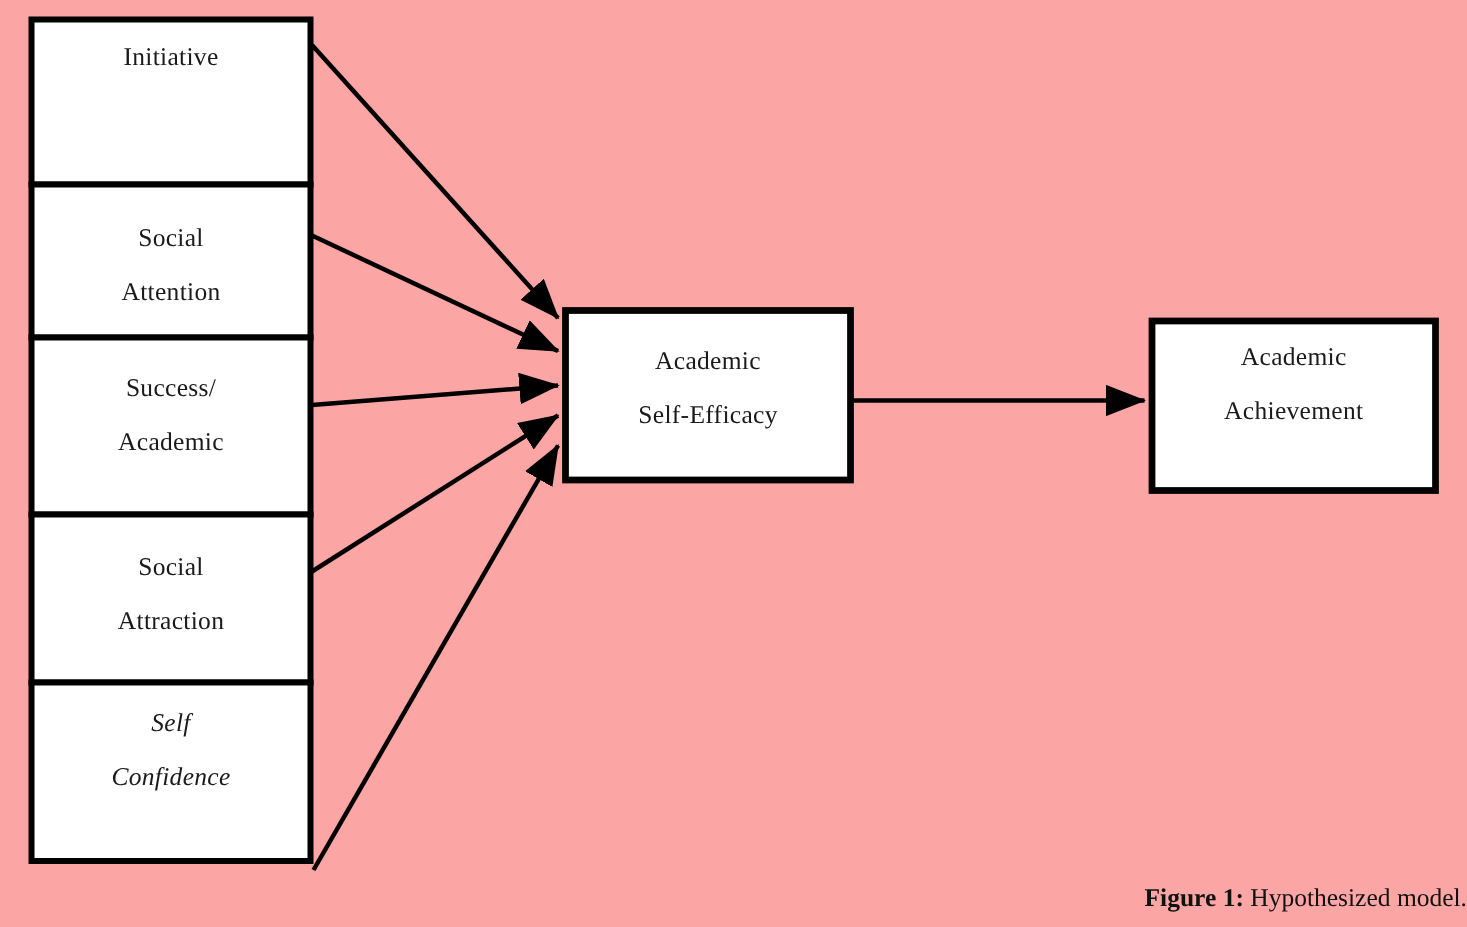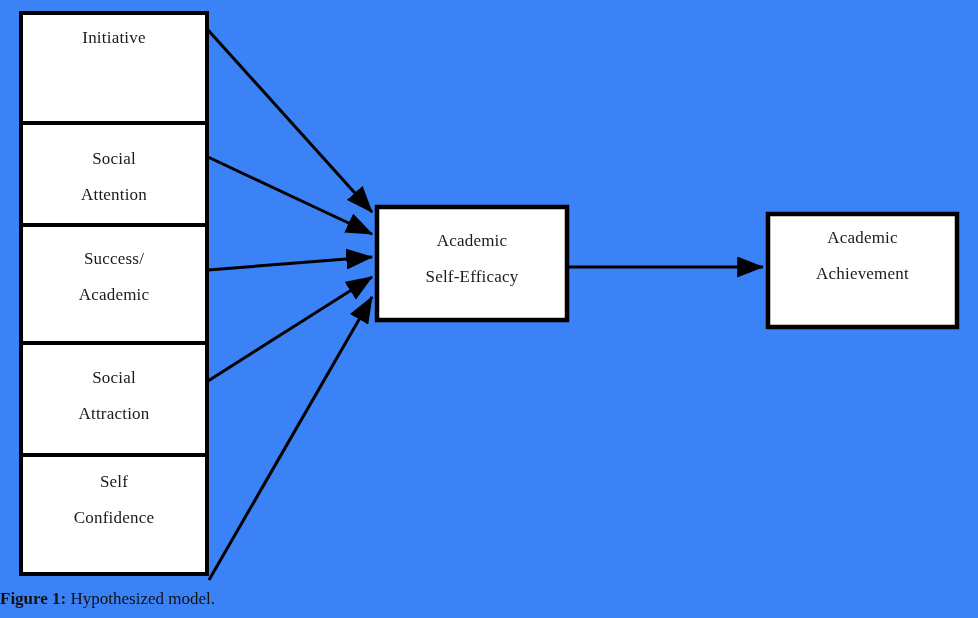"Initiative" #canvas { background: #3b82f6 -> #fca5a5 }
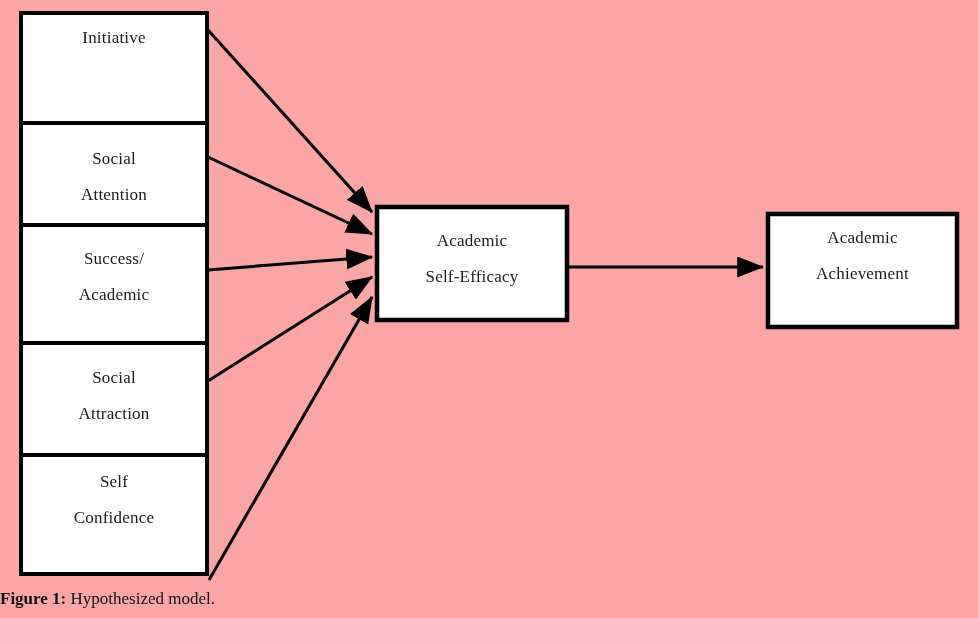"Self" #label-self-confidence { font-style: none -> italic }
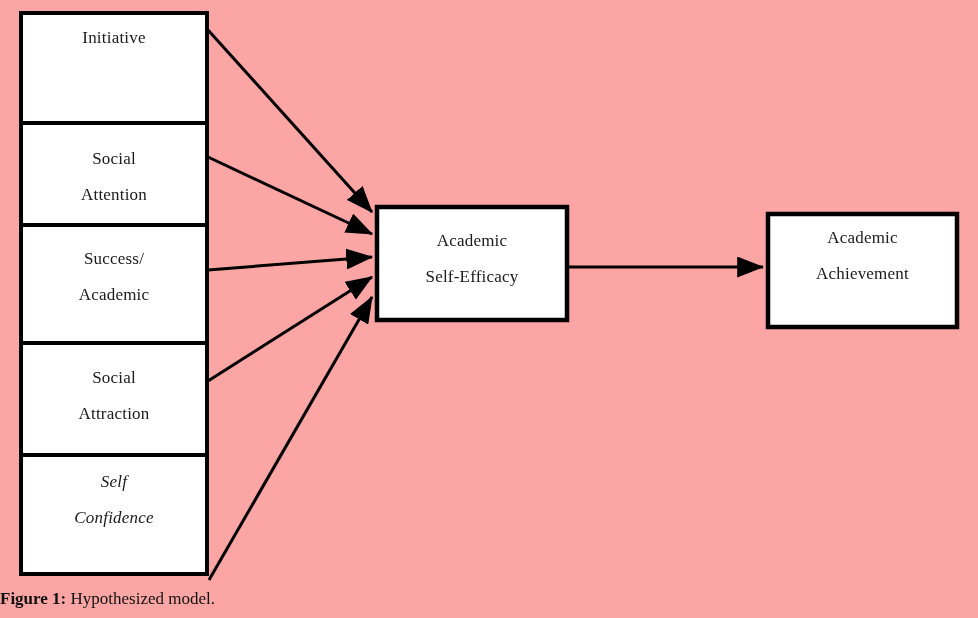"Figure 1: Hypothesized model." #figure-caption { text-align: left -> right }
